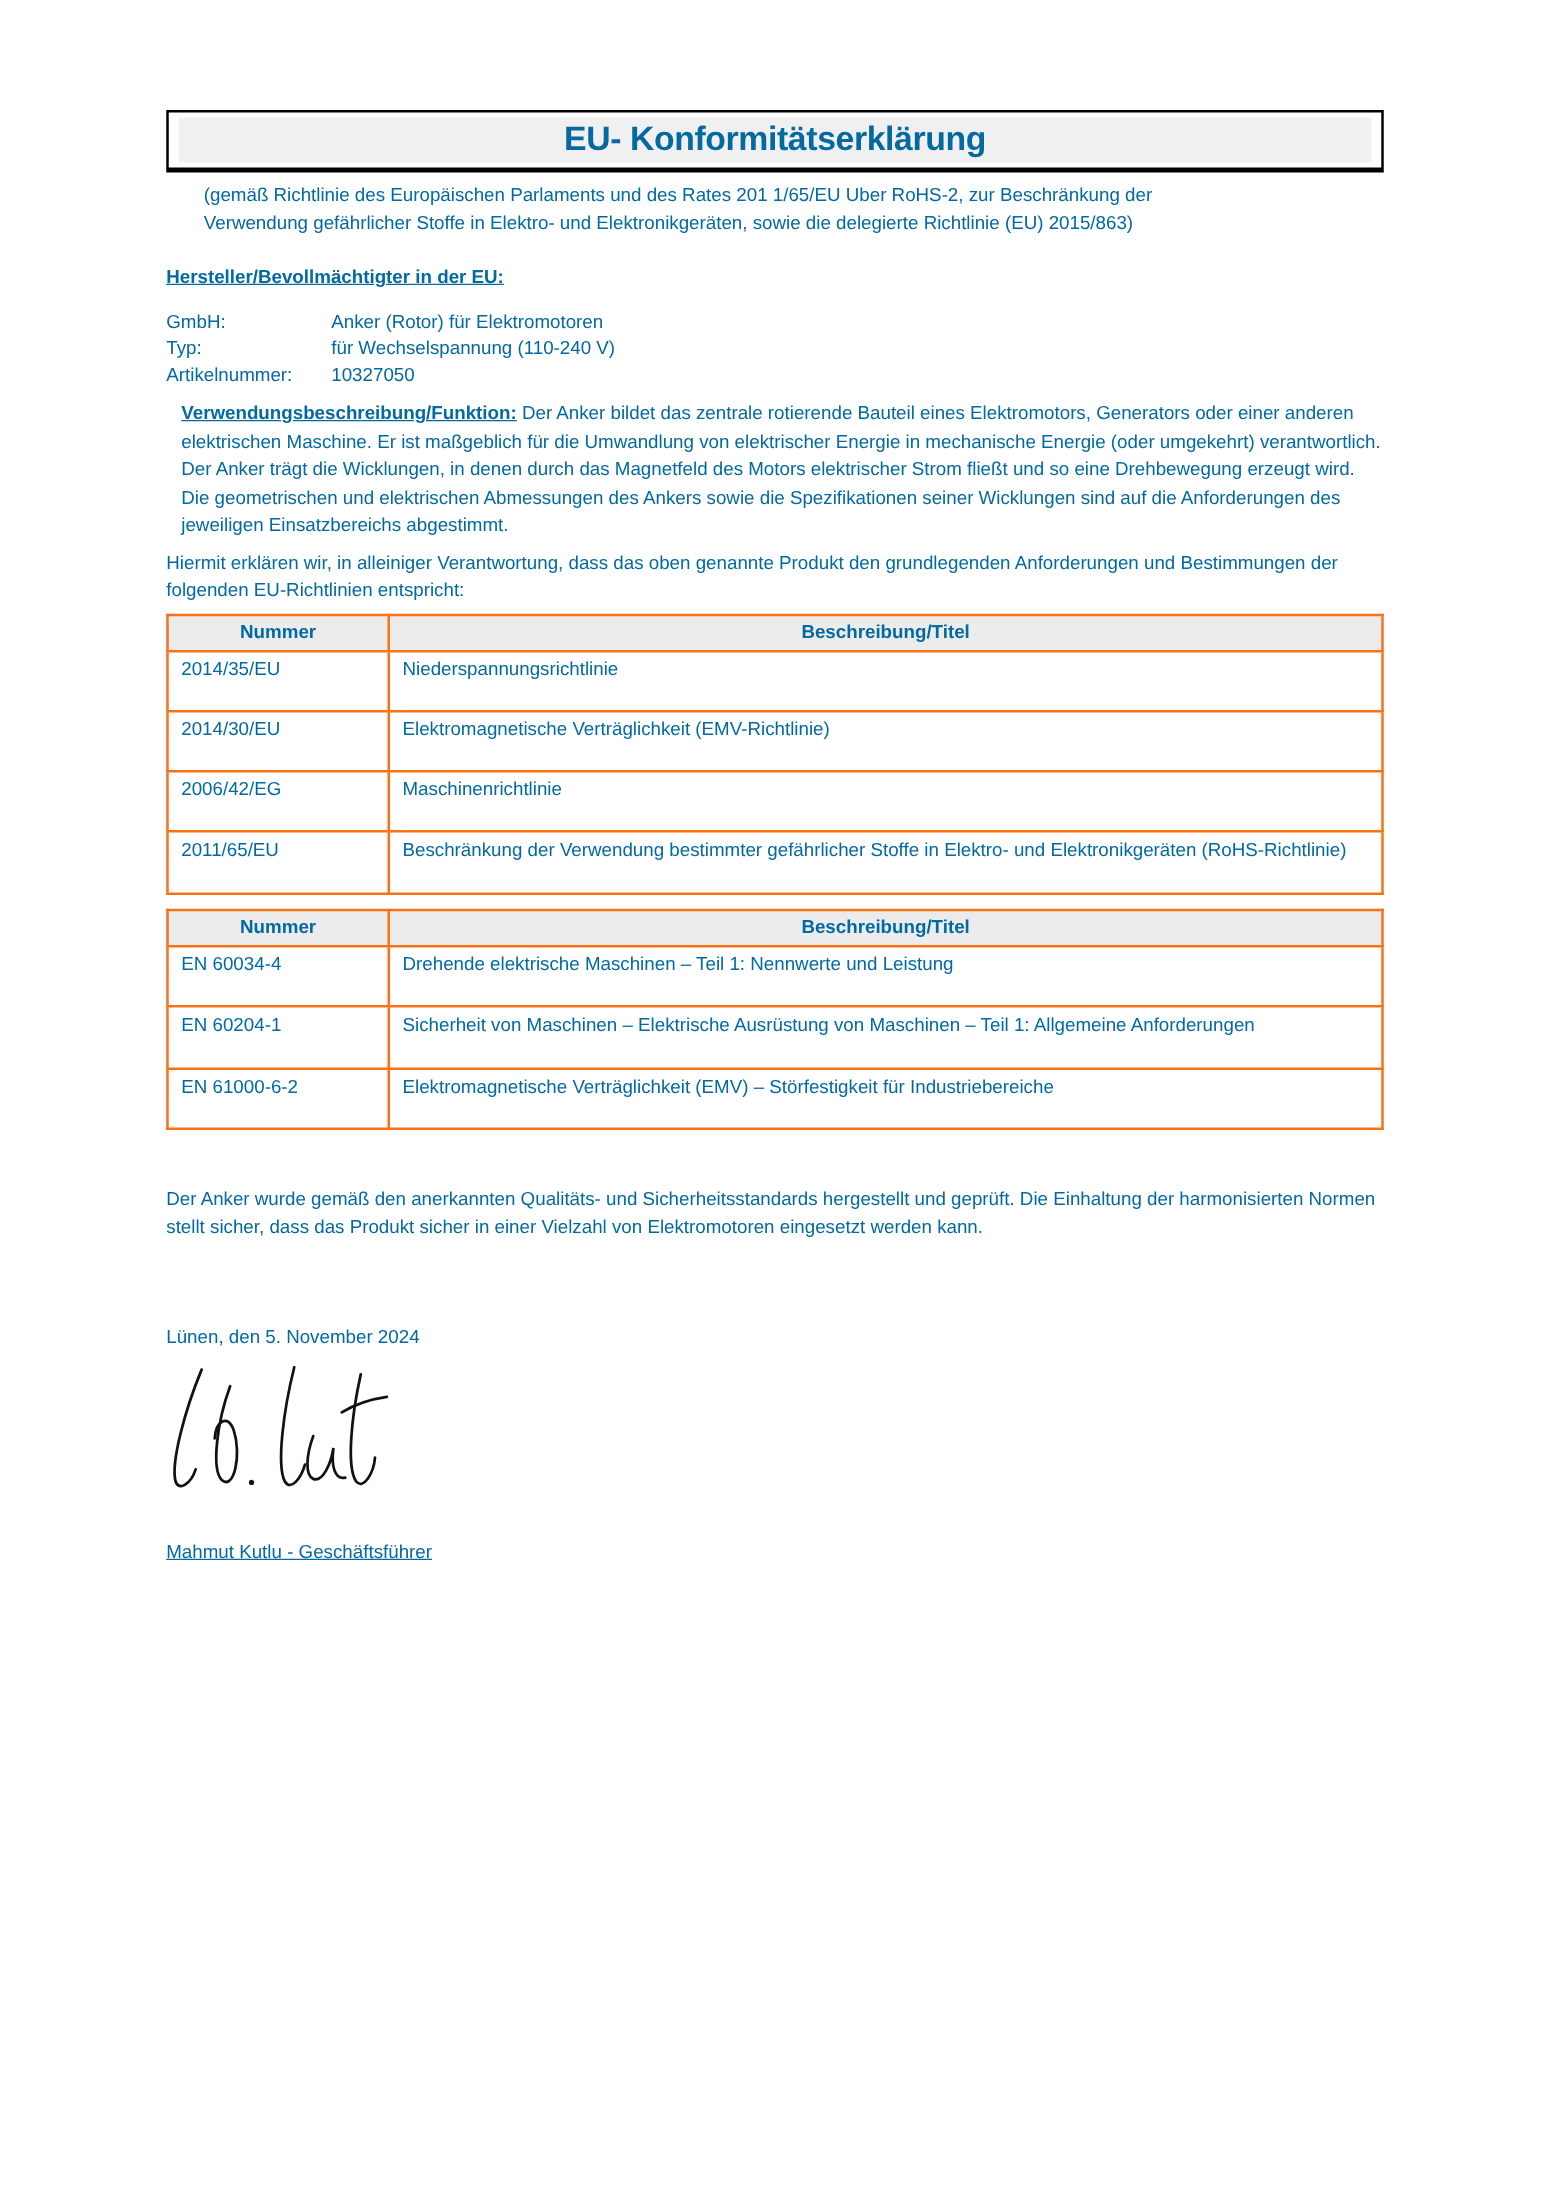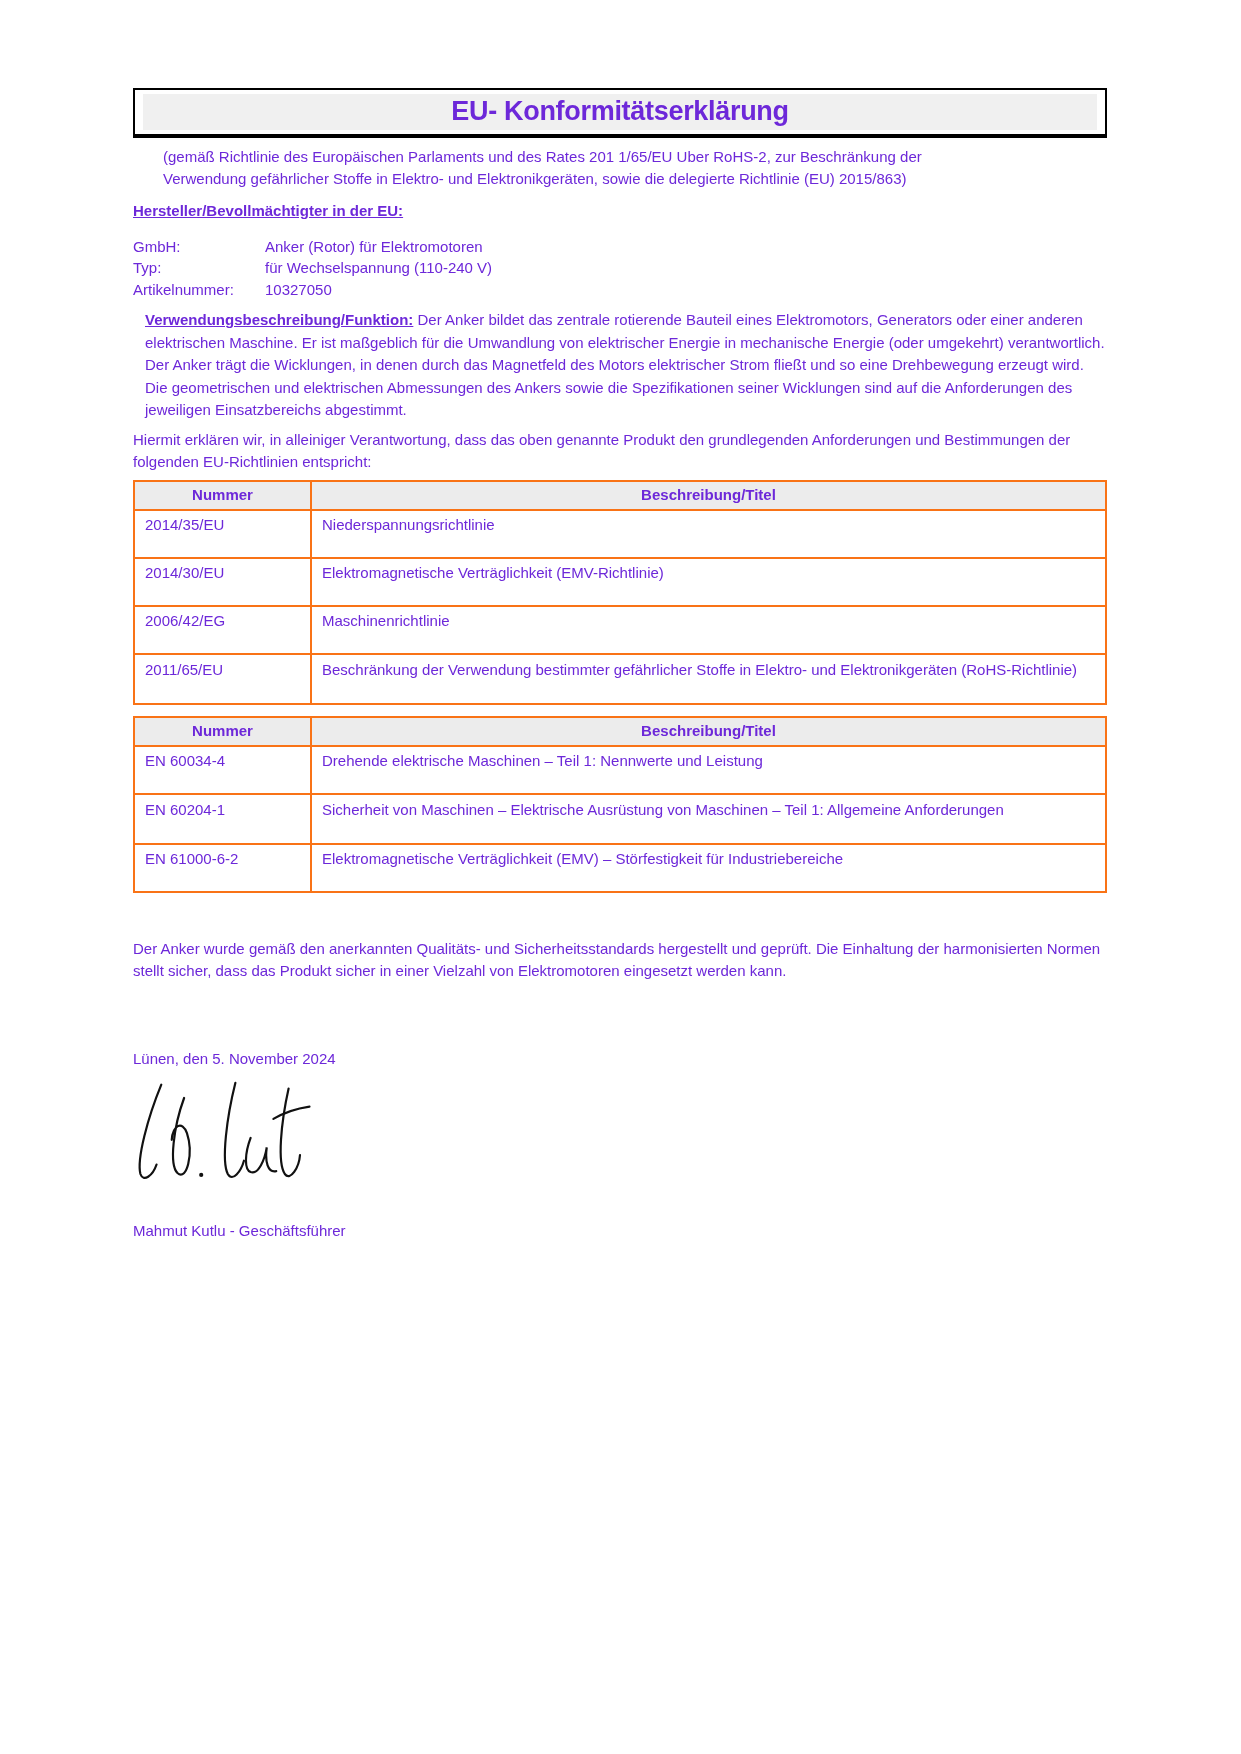"EU- Konformitätserklärung" .page { color: #6d28d9 -> #0369a1 }
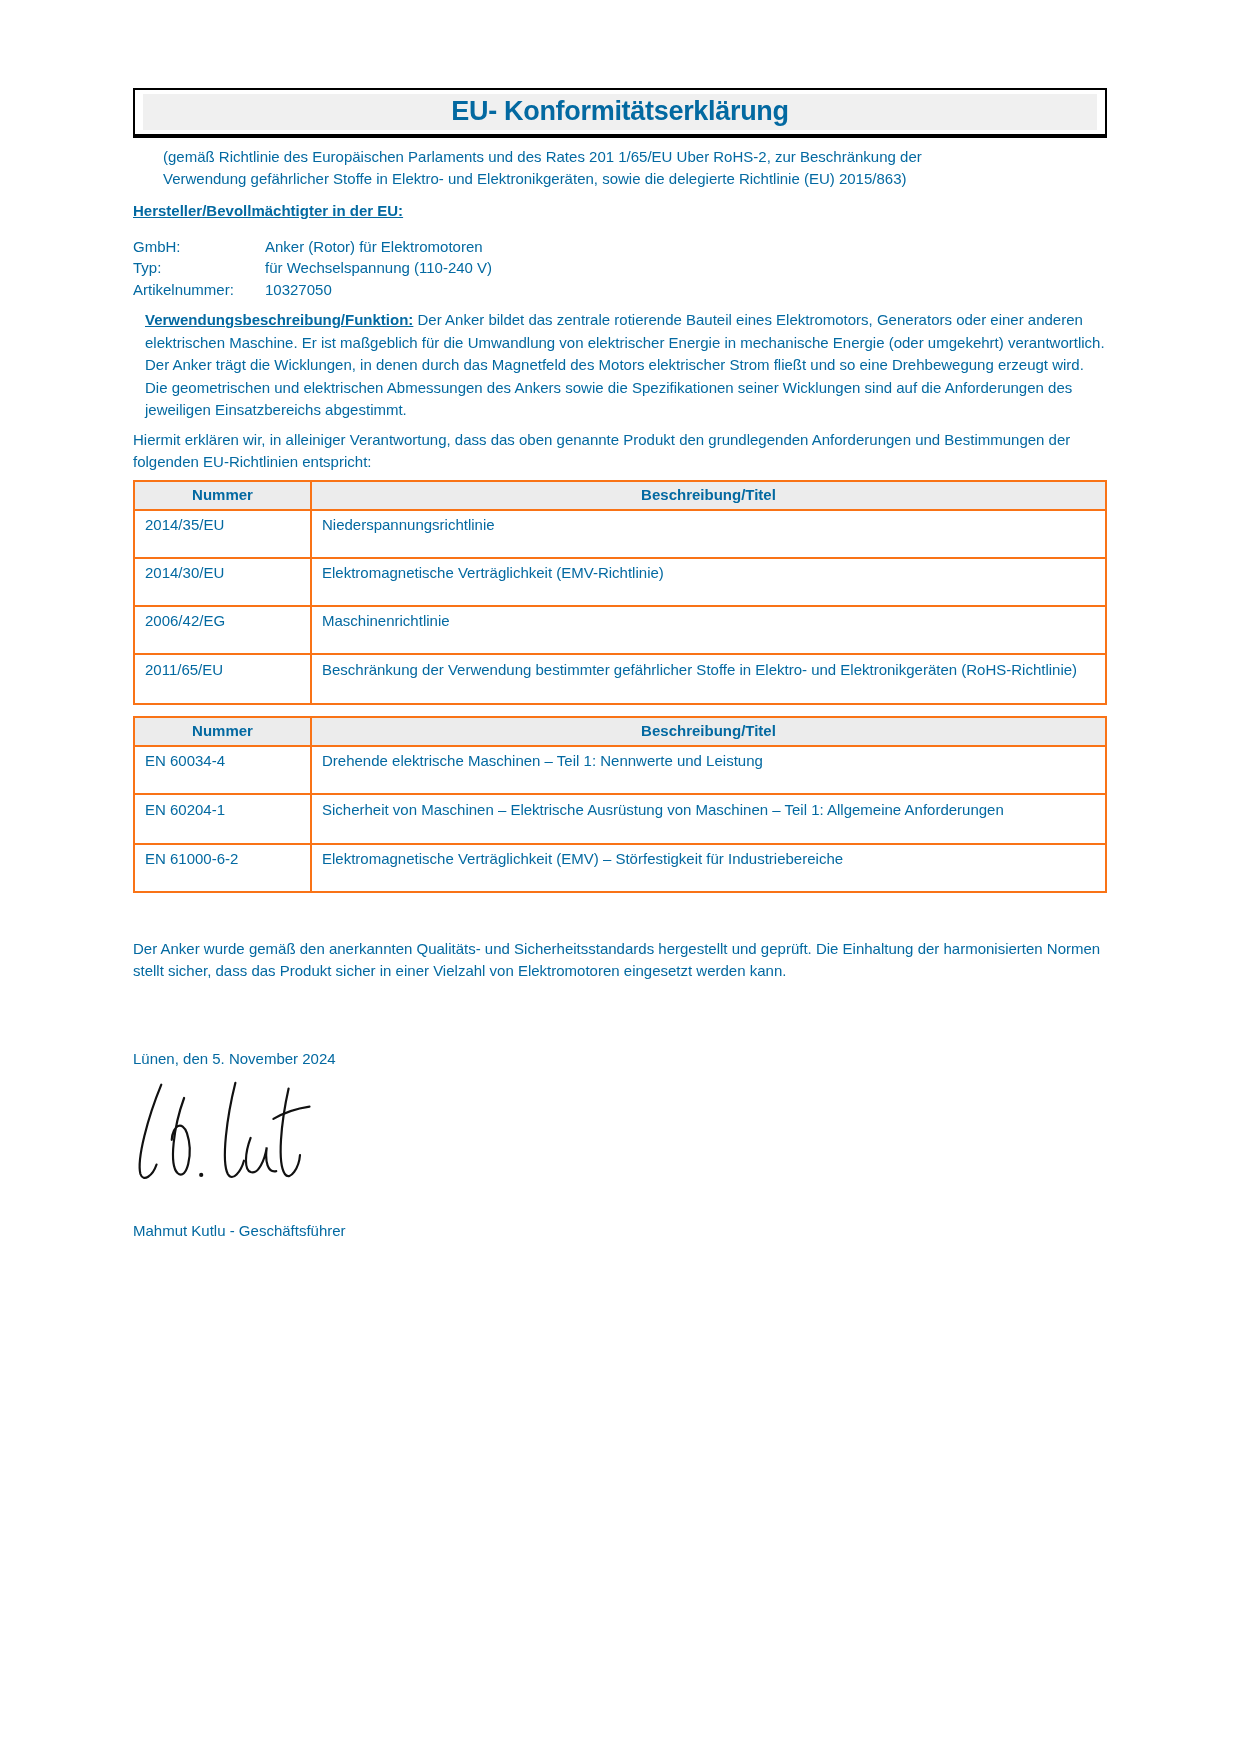"Hersteller/Bevollmächtigter in der EU:" .section-heading { margin-top: 11px -> 22px }
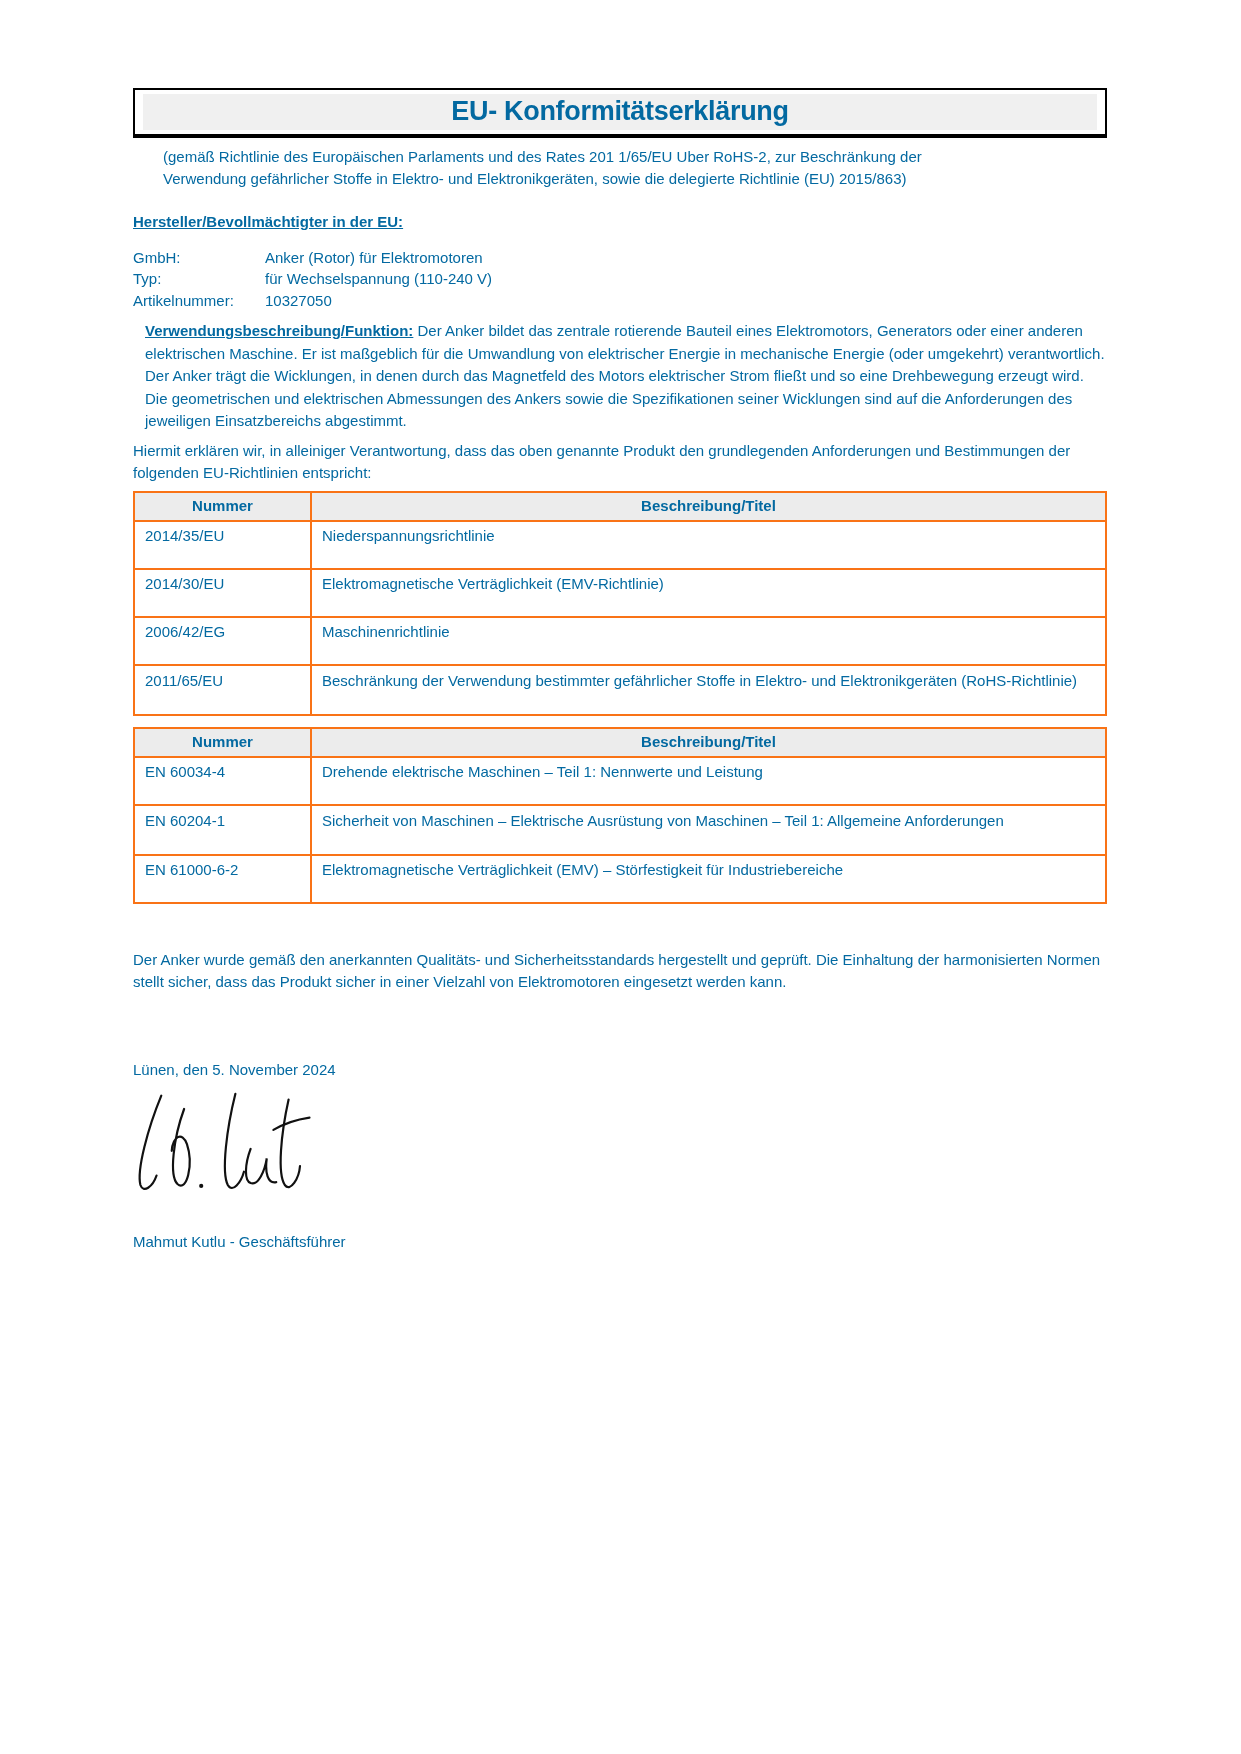"Mahmut Kutlu - Geschäftsführer" .signatory { text-decoration: none -> underline }
